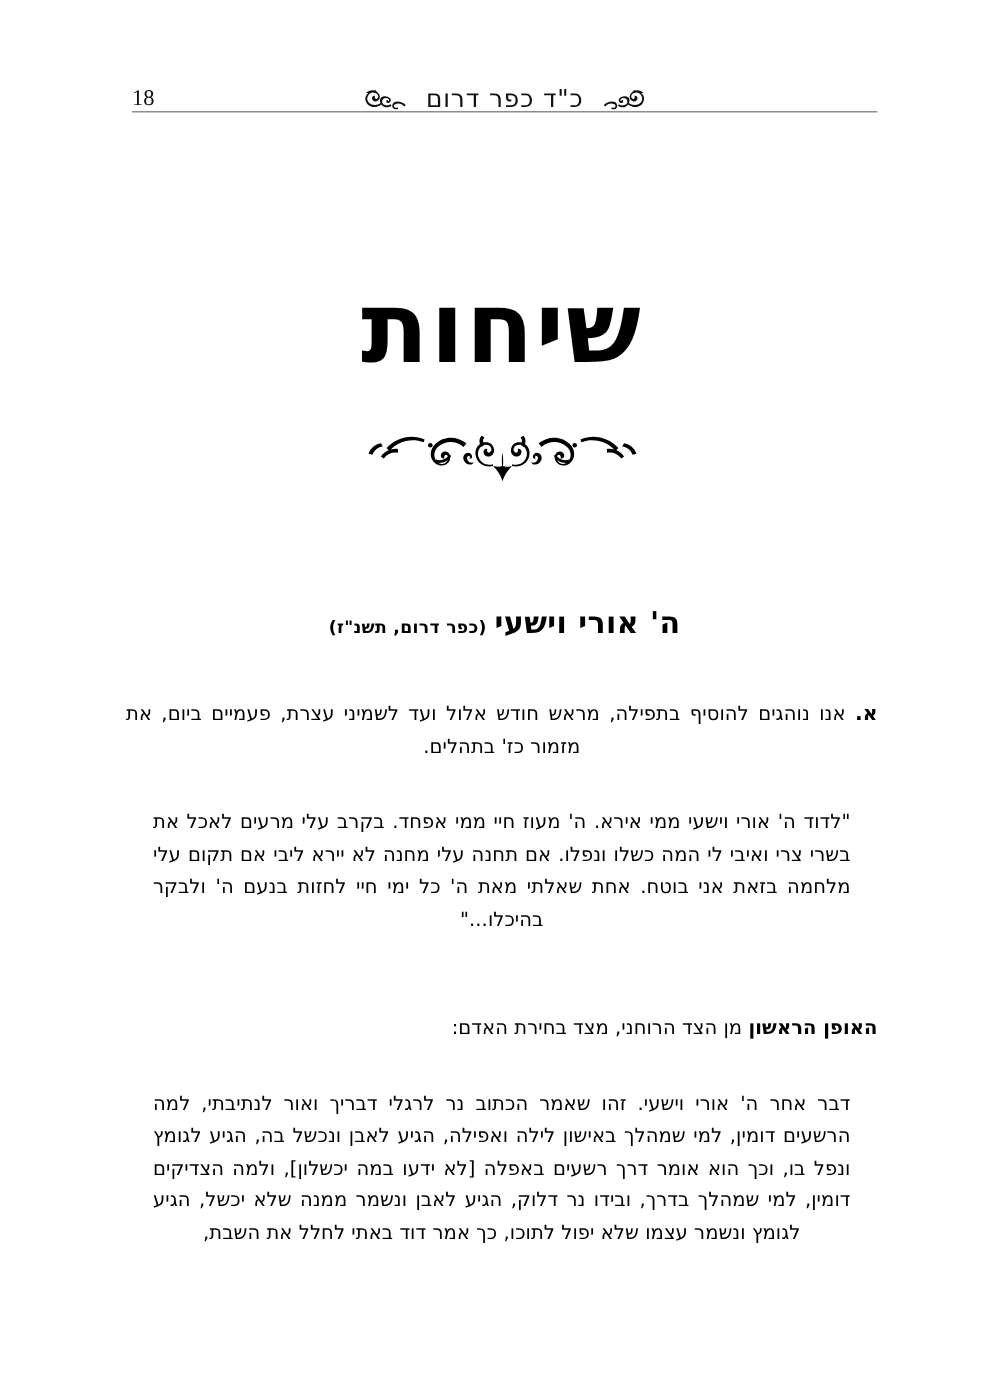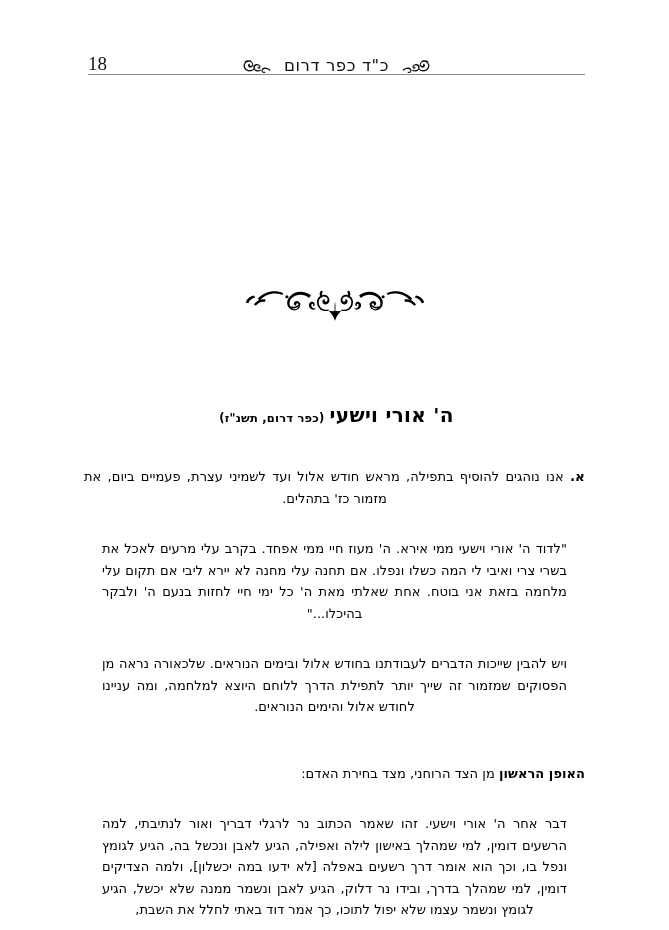"18" .rh-pageno { font-size: 19px -> 15px }
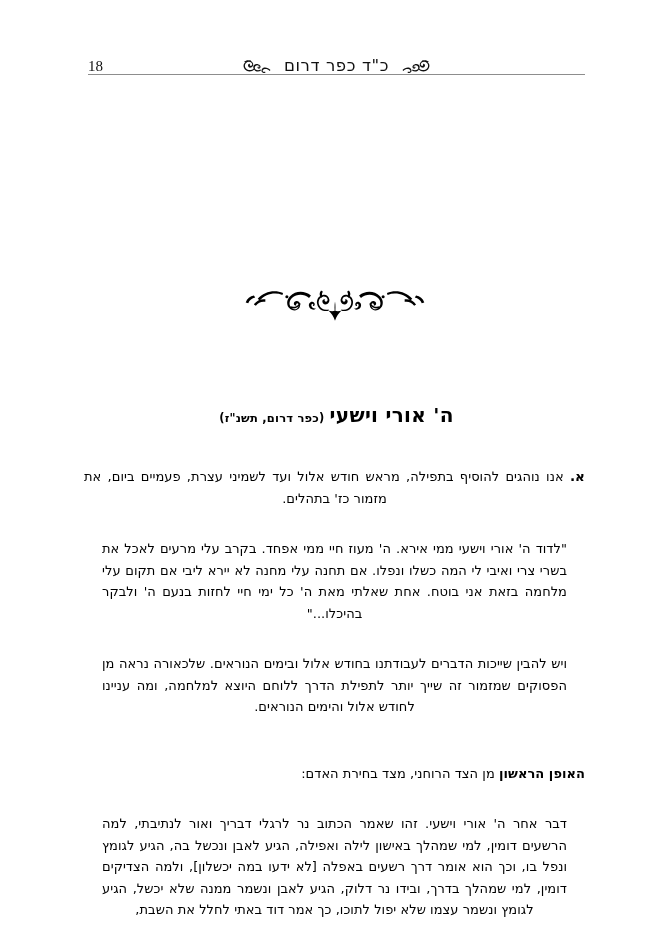"שיחות" div.doc-title { html: none -> <div>שיחות</div> }
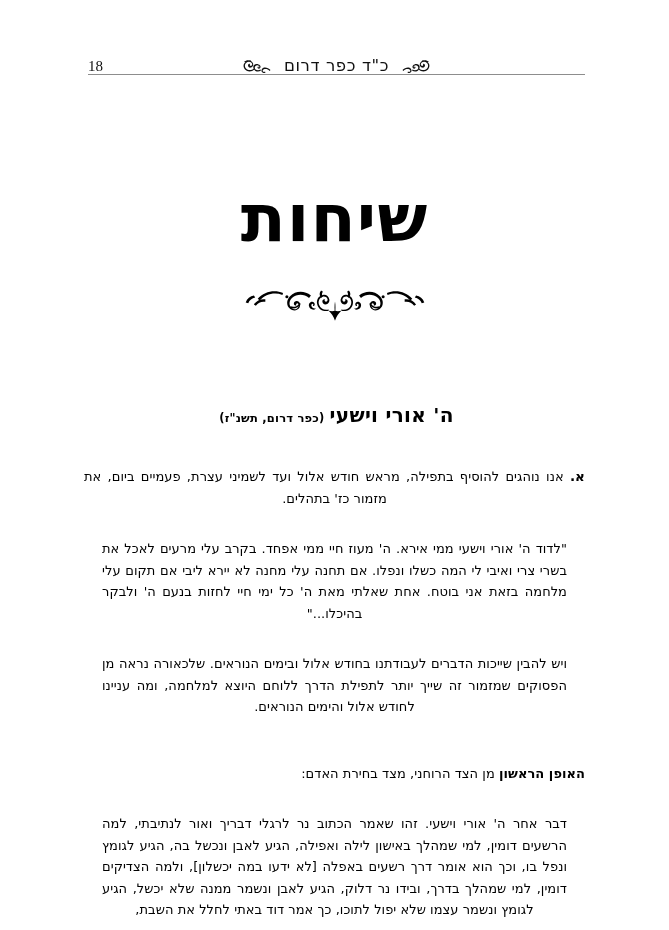"ויש להבין שייכות הדברים לעבודתנו" p.para { html: <p>ויש להבין שייכות הדברים לעבודתנו בחודש אלול ובימים הנוראים. שלכאורה נראה מן הפסוקים שמזמור זה שייך יותר לתפילת הדרך ללוחם היוצא למלחמה, ומה עניינו לחודש אלול והימים הנוראים.</p> -> none }
